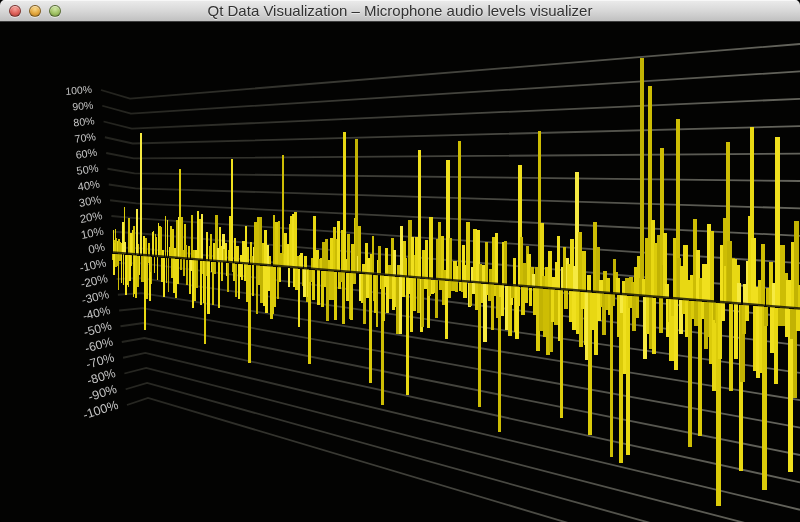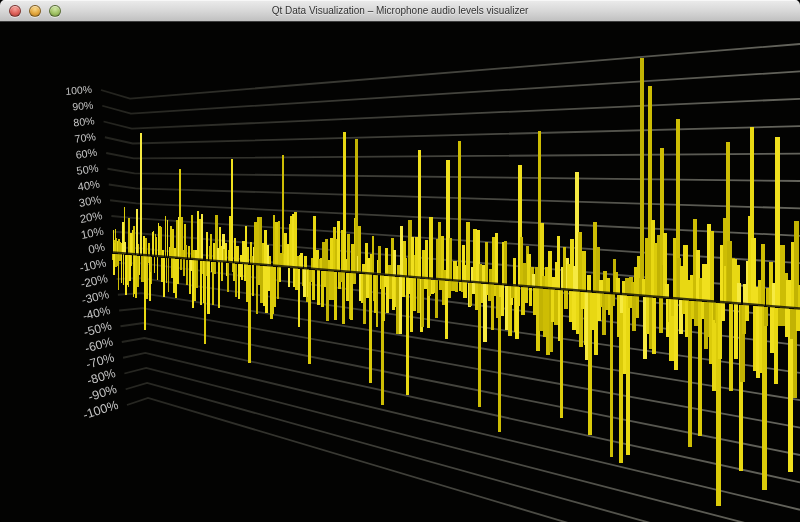"Qt Data Visualization – Microphone" .title { font-size: 10px -> 15px }
